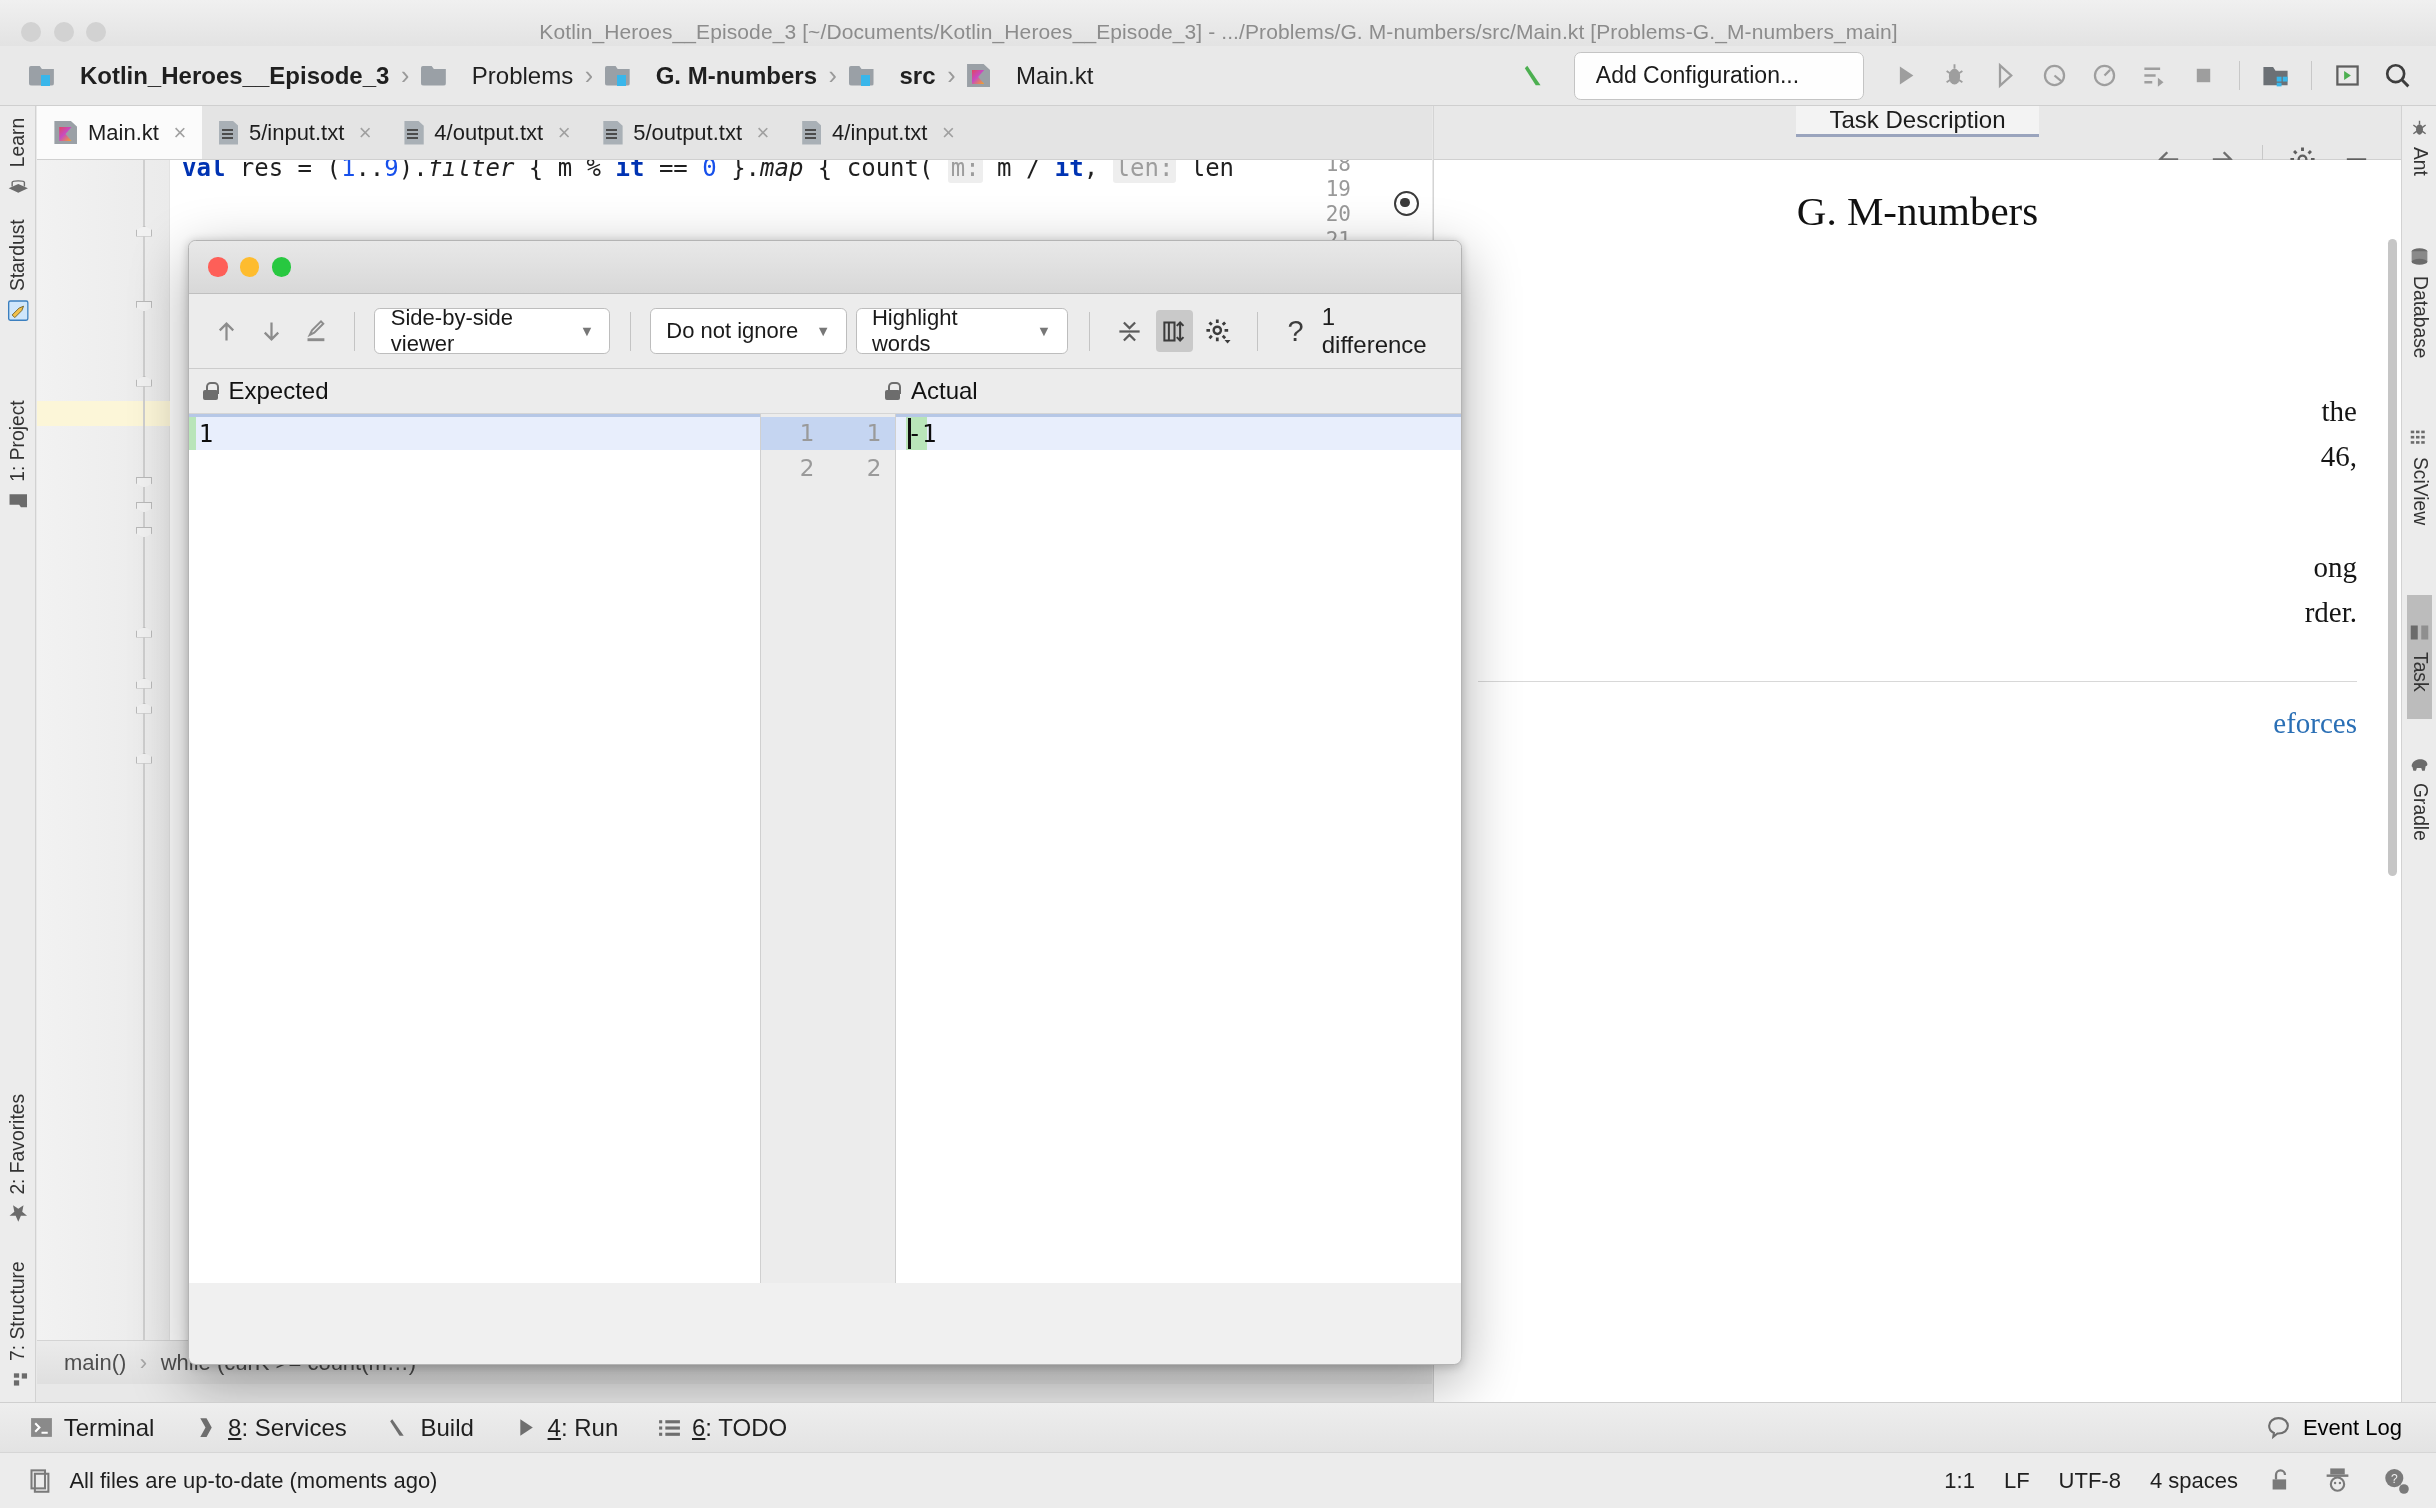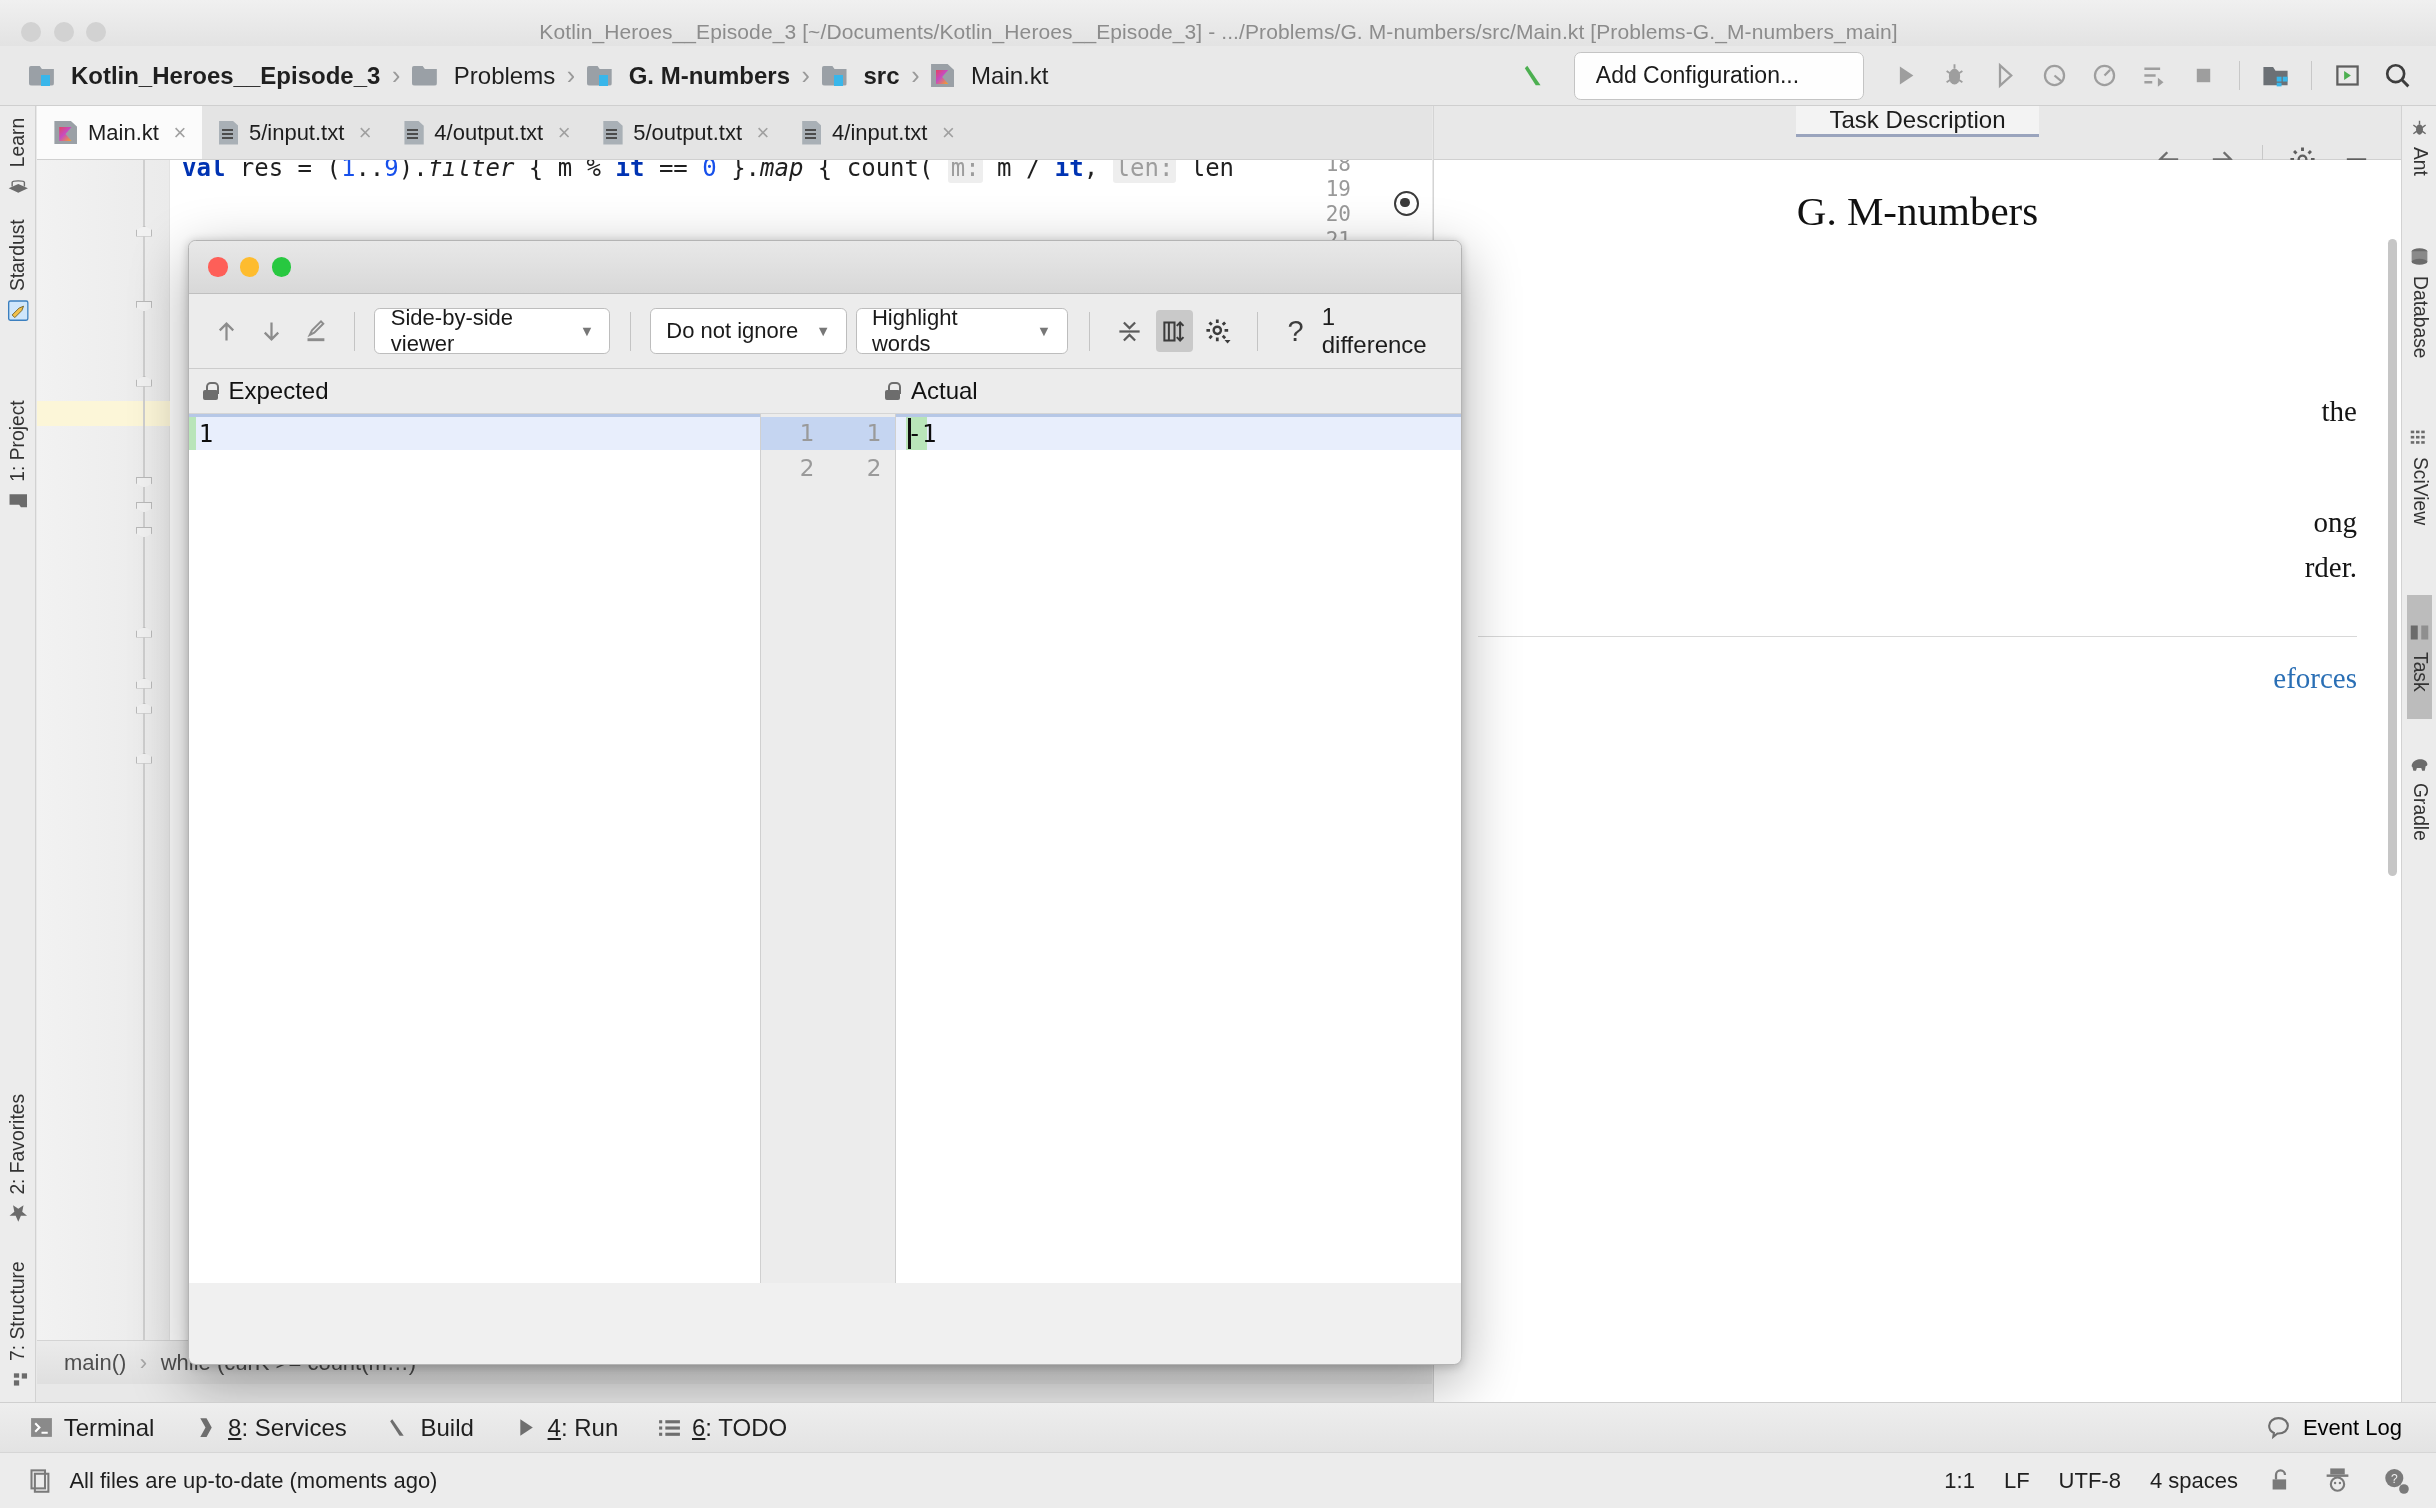"Kotlin_Heroes__Episode_3" .crumb { gap: 17px -> 26px }
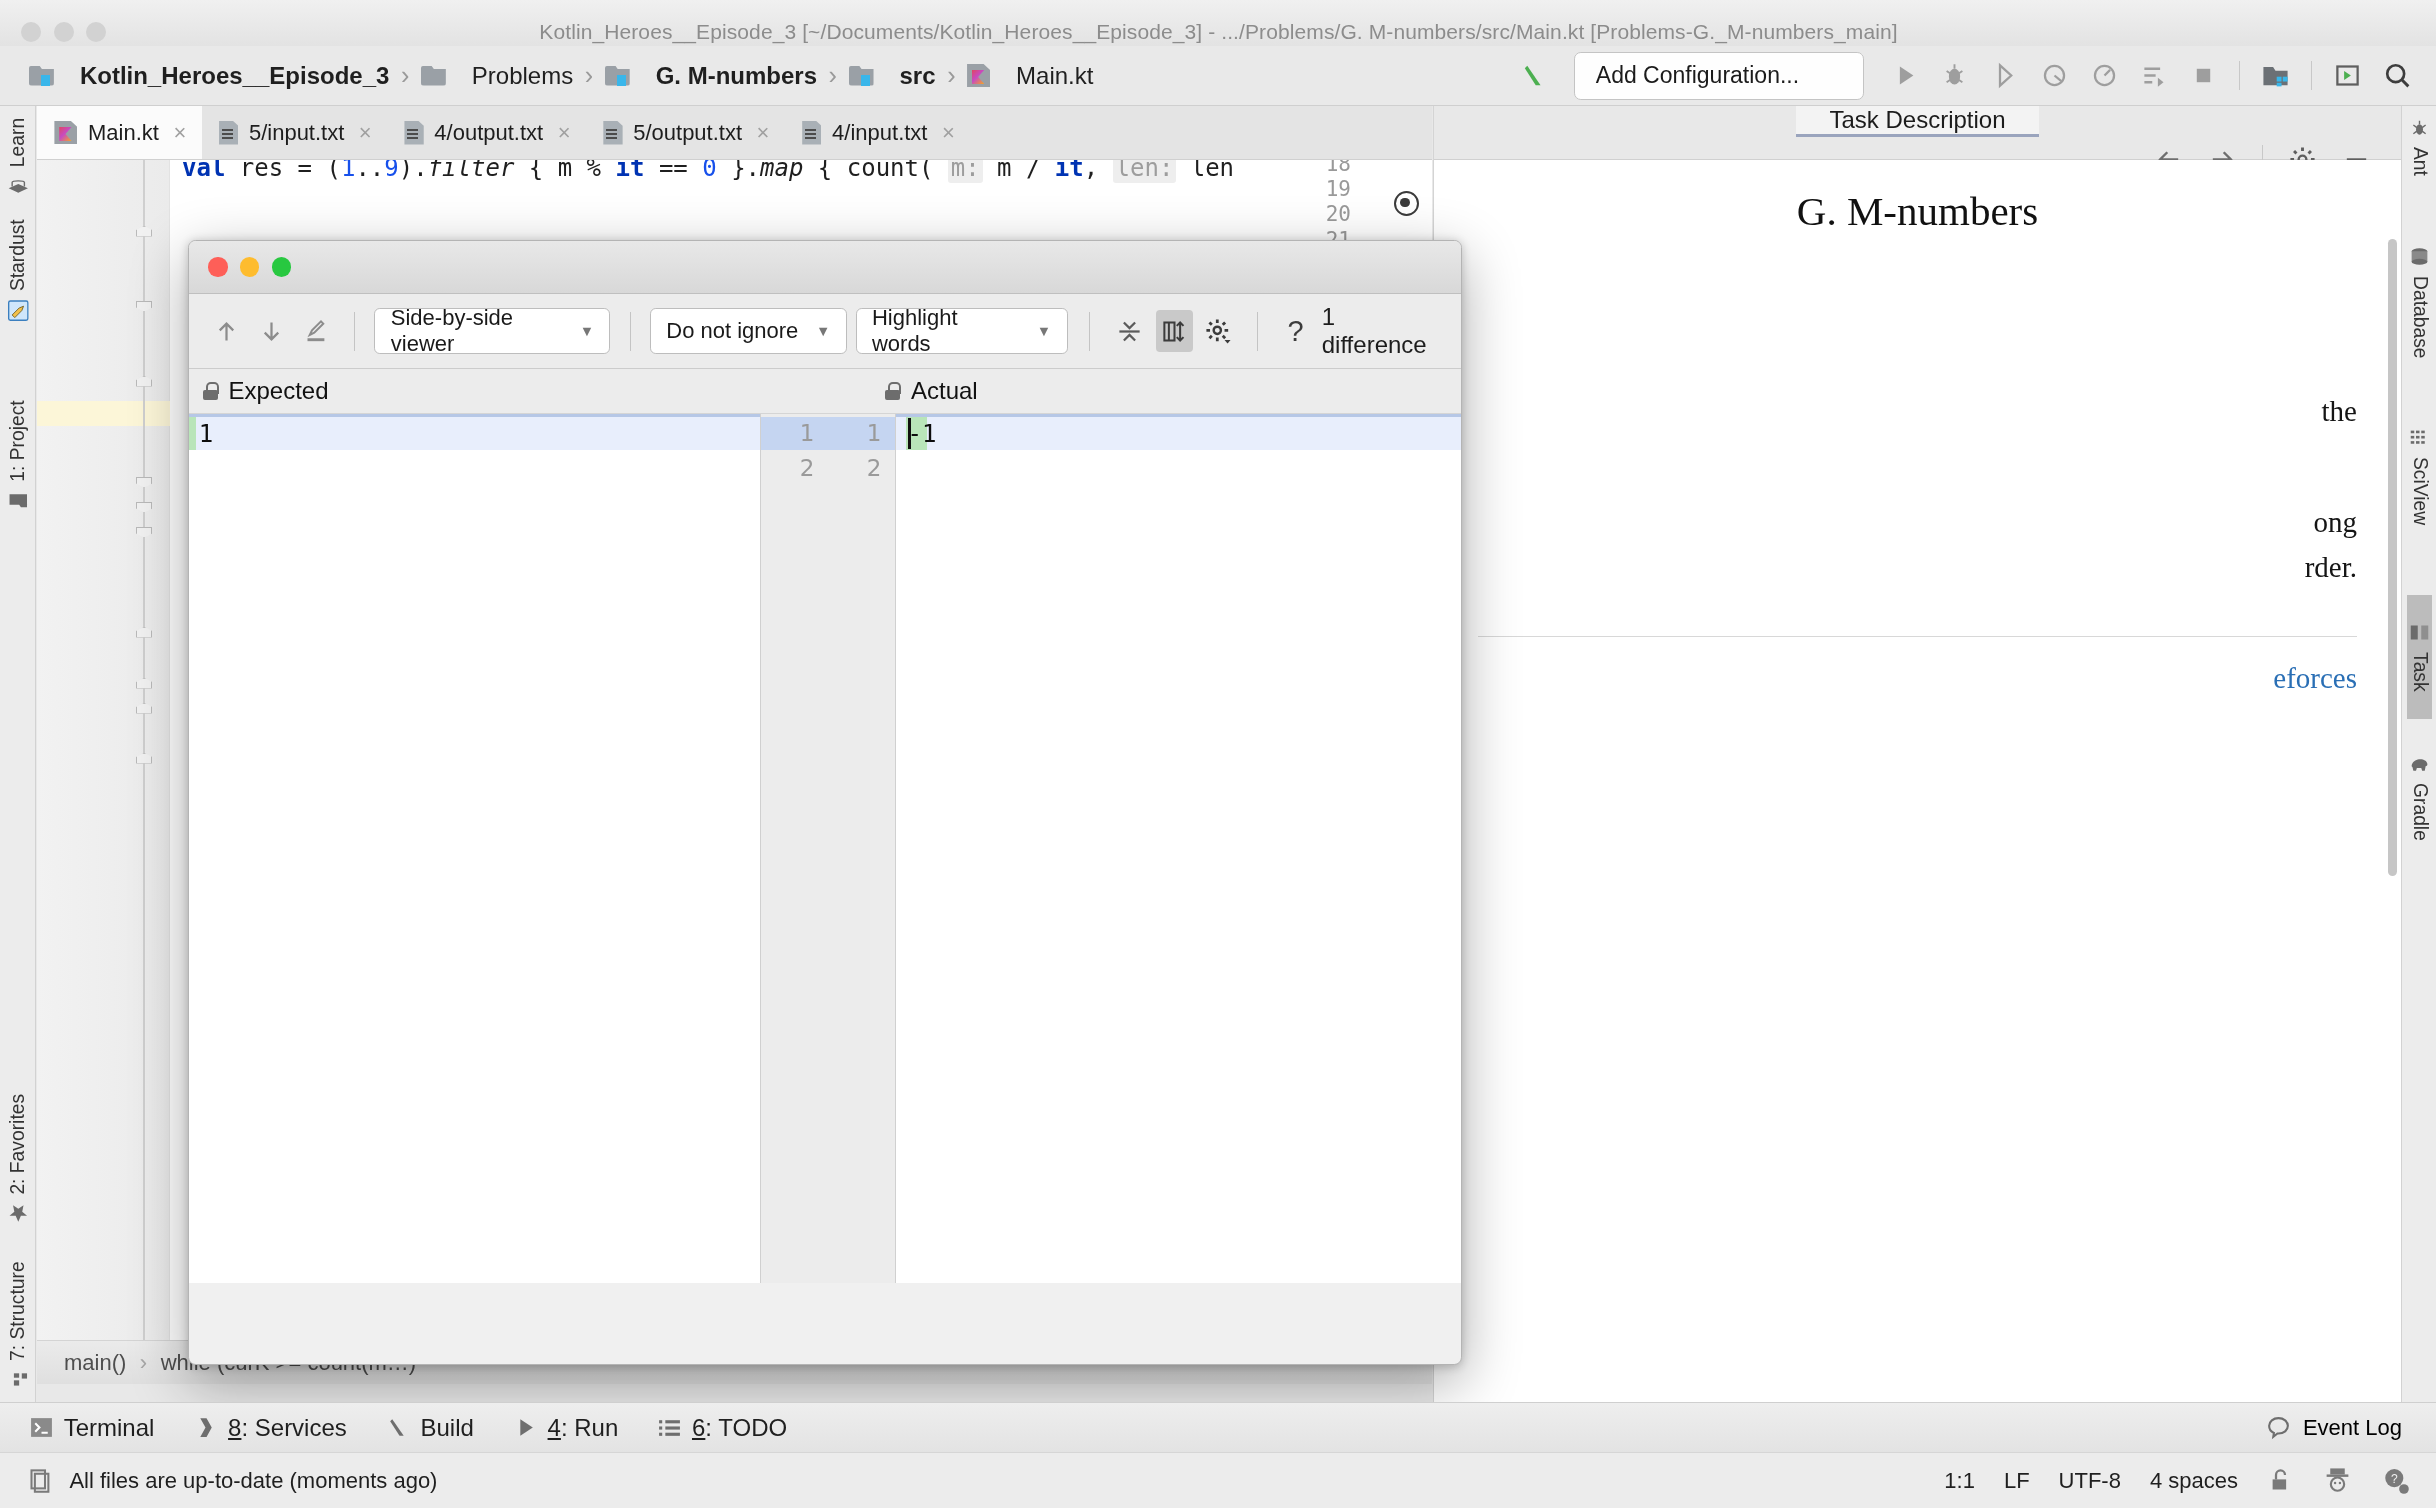"46," div { html: none -> <div>46,</div> }
